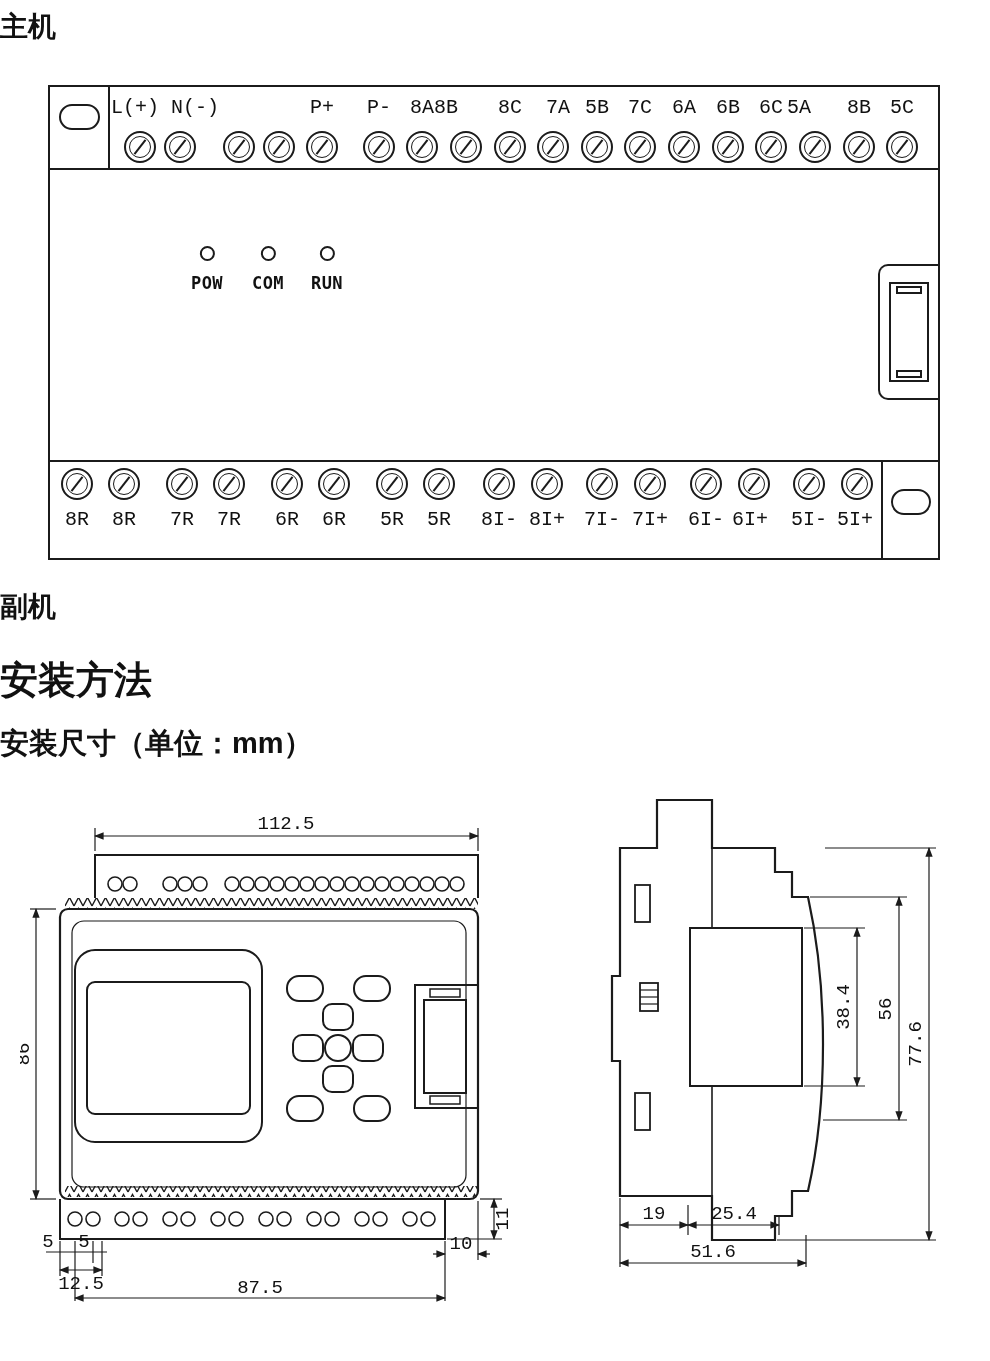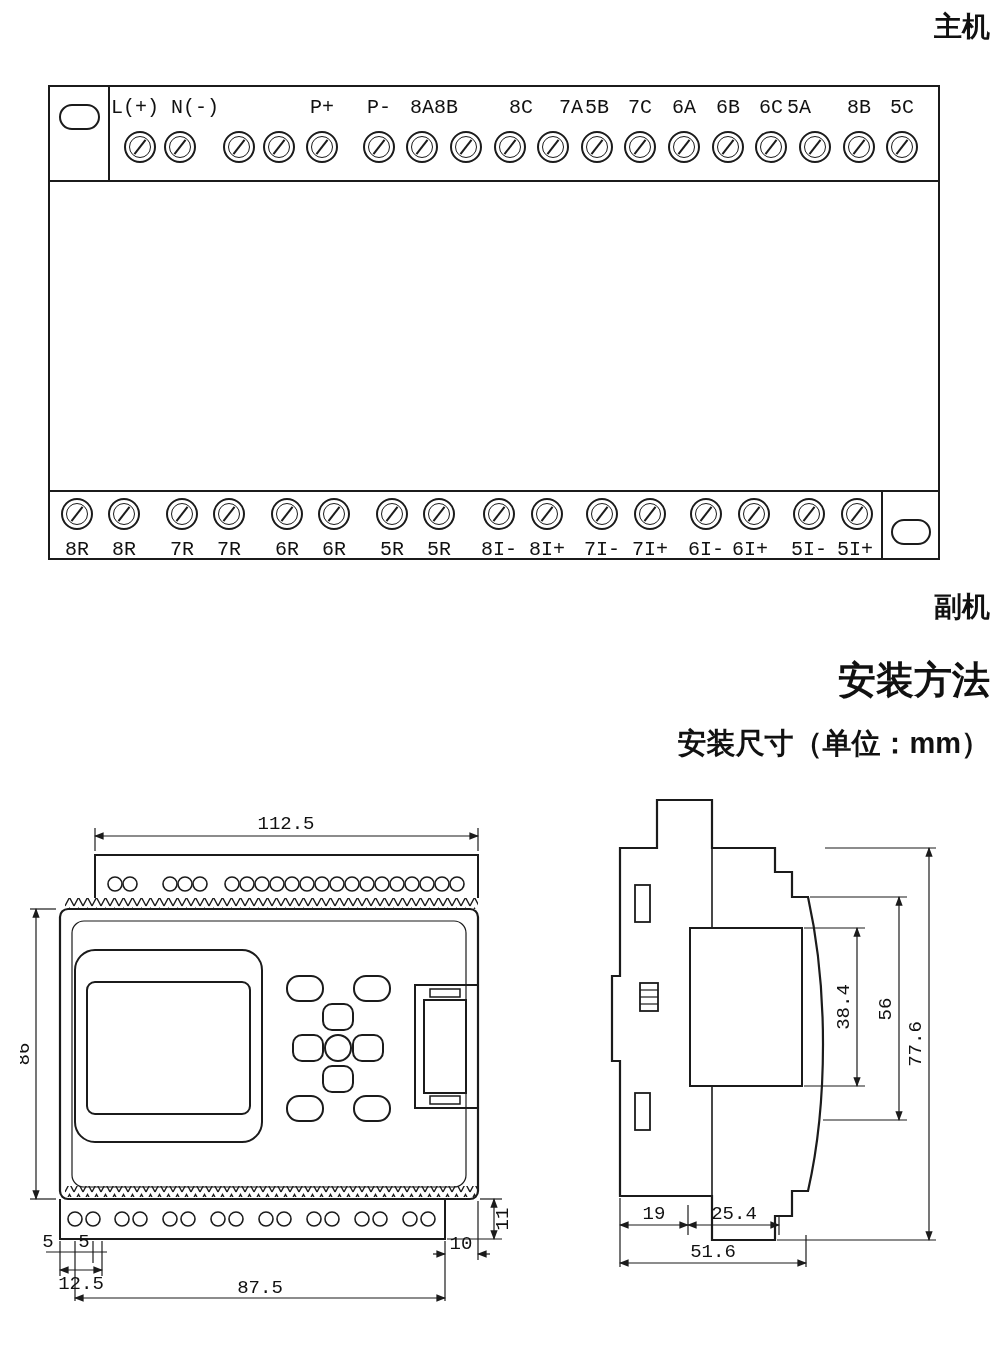"主机" .heading { text-align: right -> left }
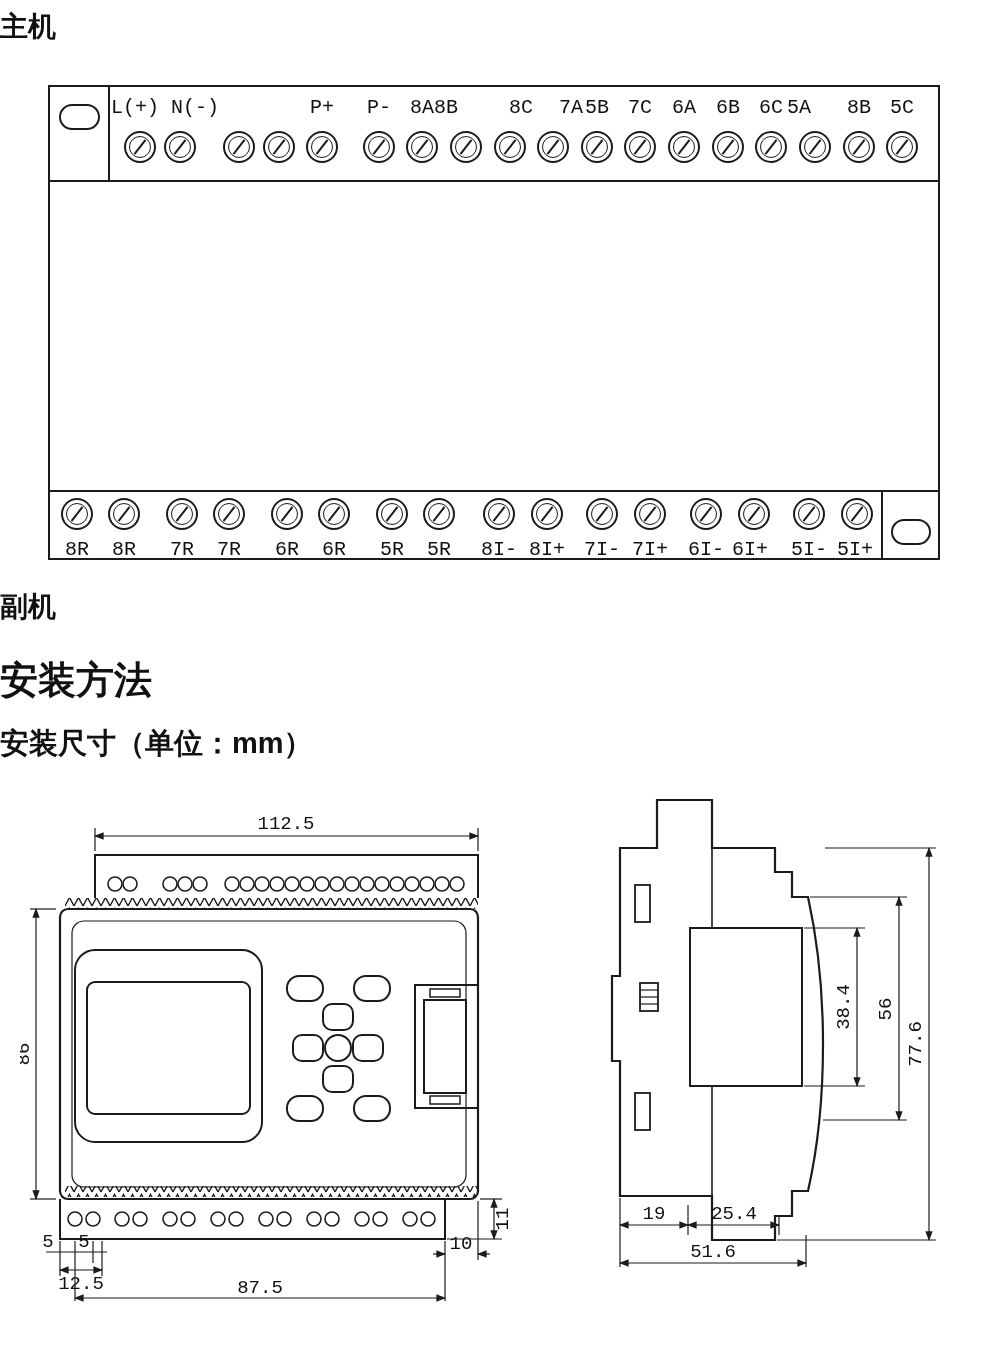"L(+) N(-)" .strip-top { height: 95px -> 83px }
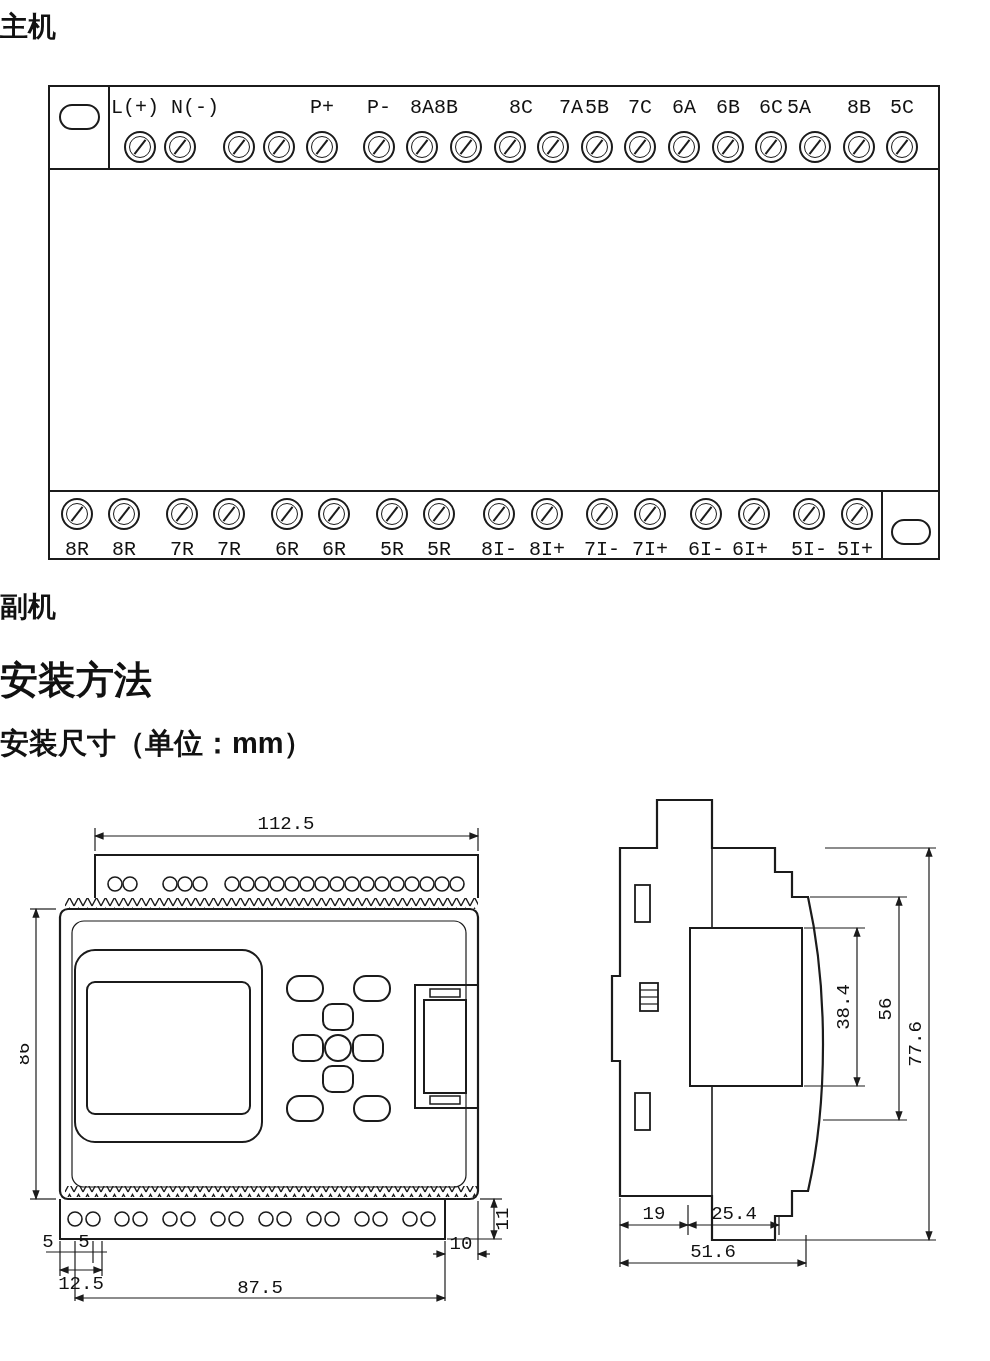"8C" div.t-label { left: 471px -> 460px }
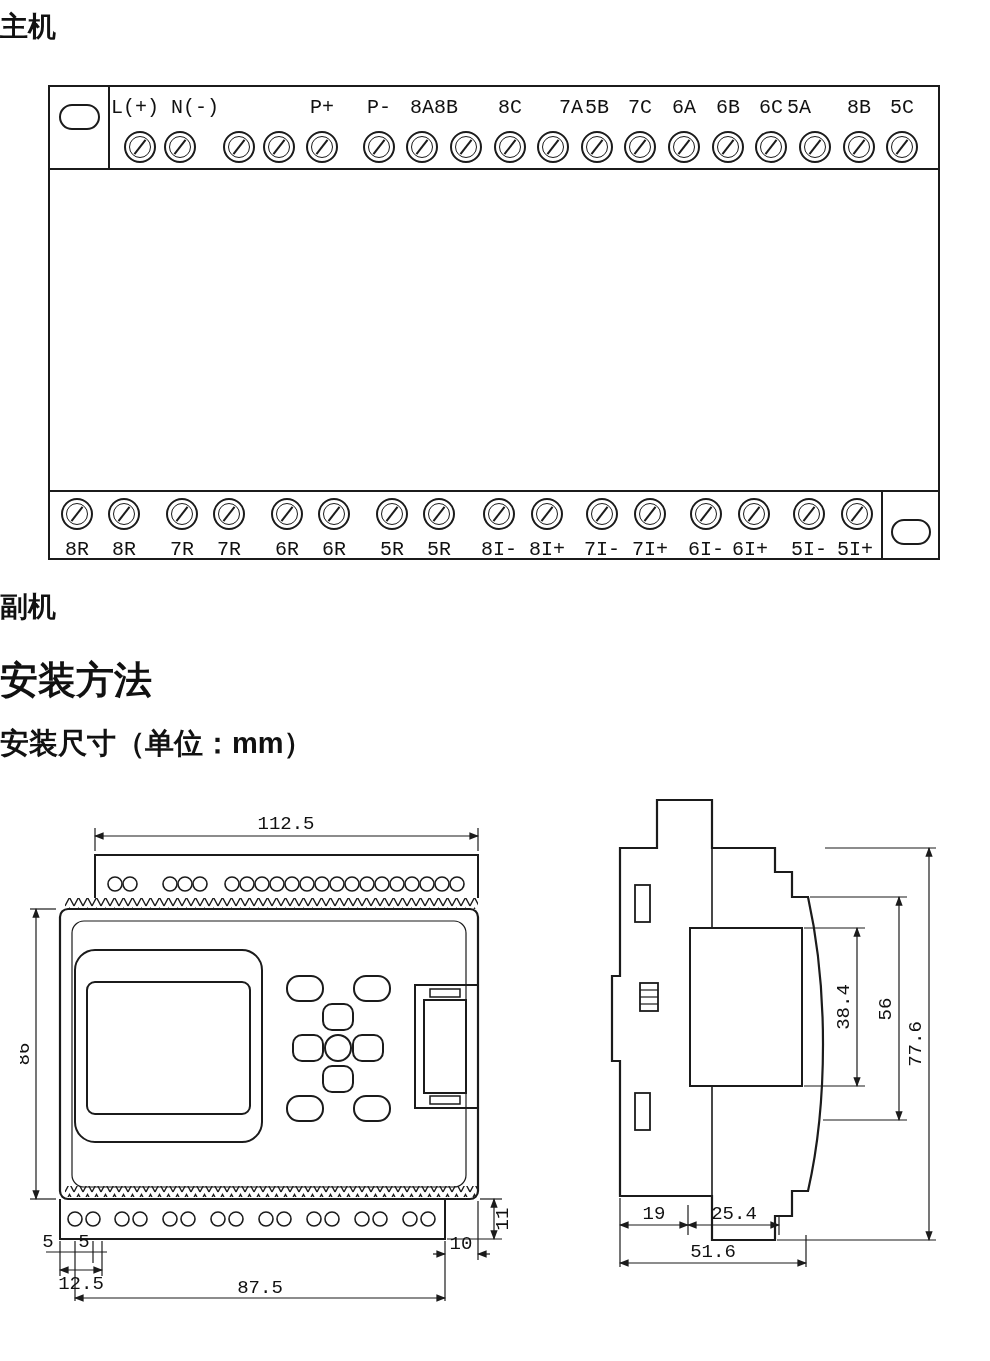"7A" div.t-label { left: 521px -> 508px }
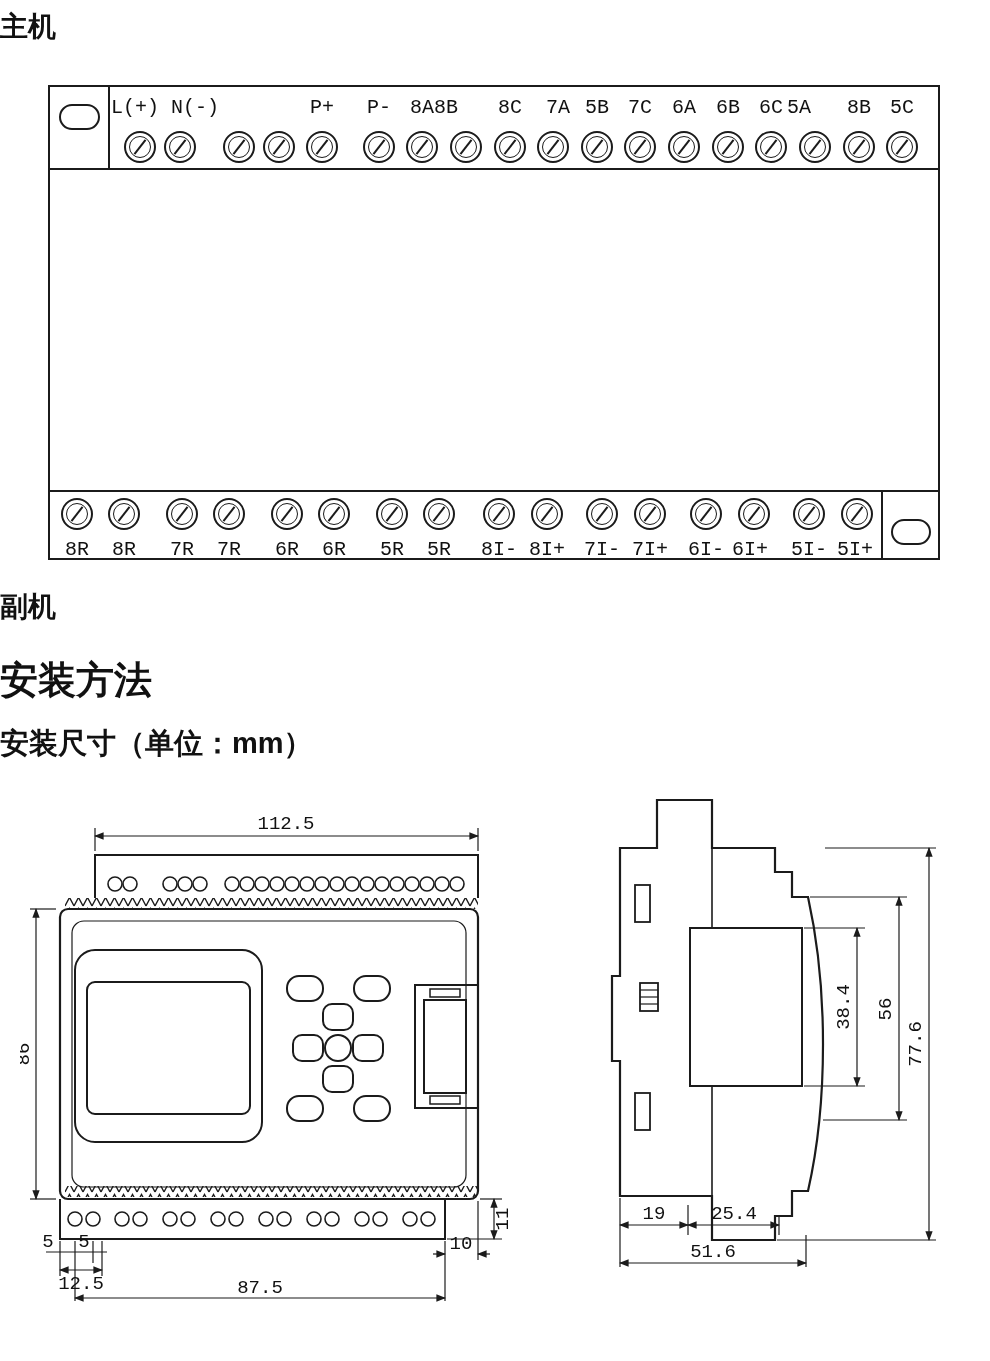"POW" div.dev-body { html: none -> <div> <div> <span></span> <span>POW</span> </div> <div> <span></span> <span>COM</span> </div> <div> <span></span> <span>RUN</span> </div> <div> <span></span> <span></span> <span></span> </div> </div> }
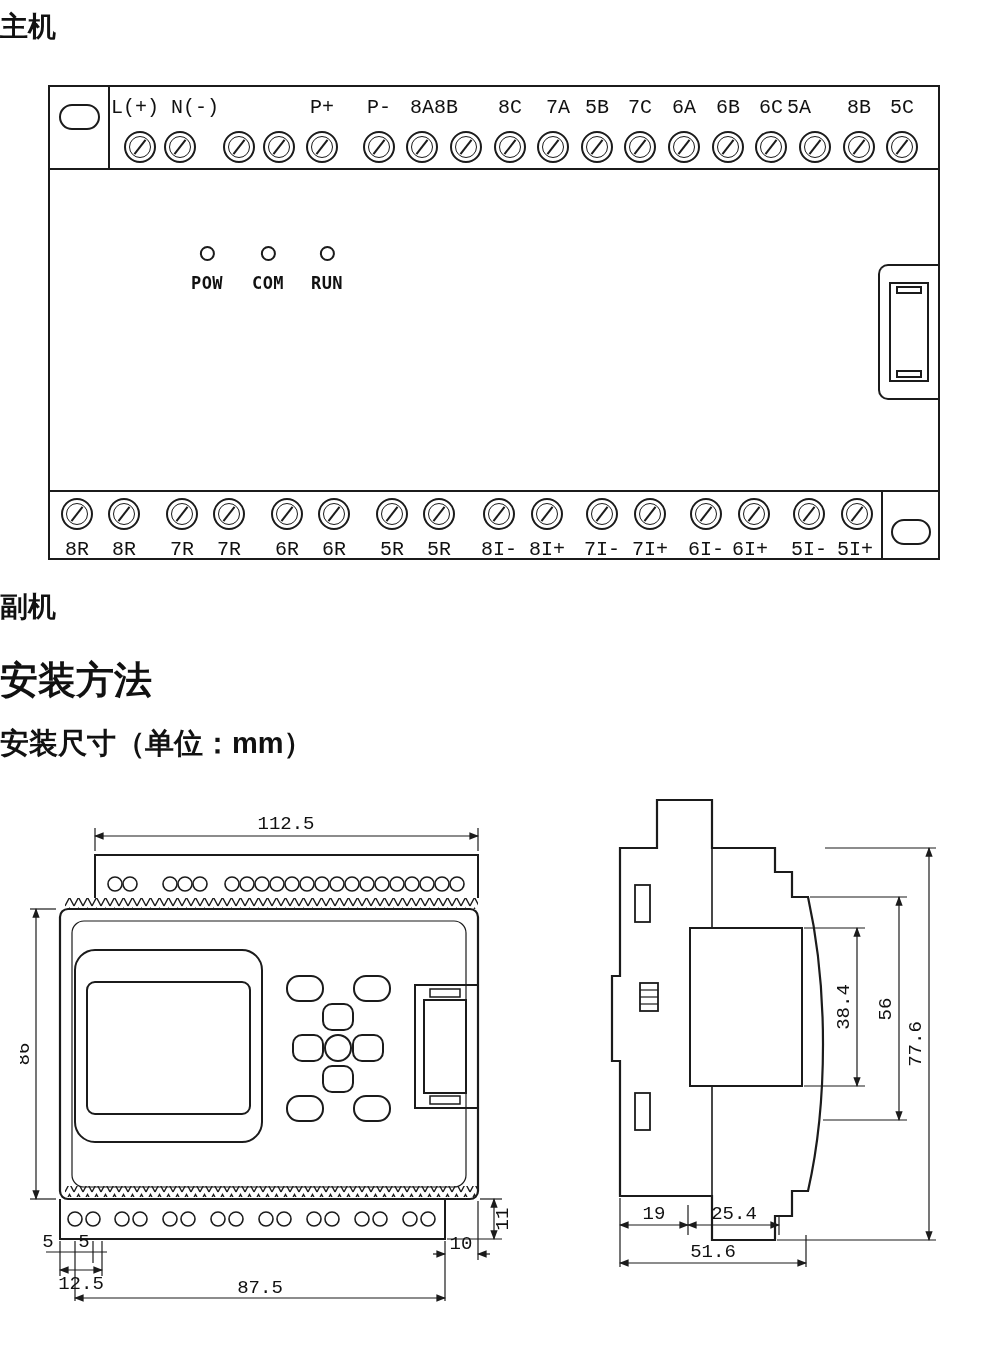"8R" .strip-bot { height: 68px -> 98px }
